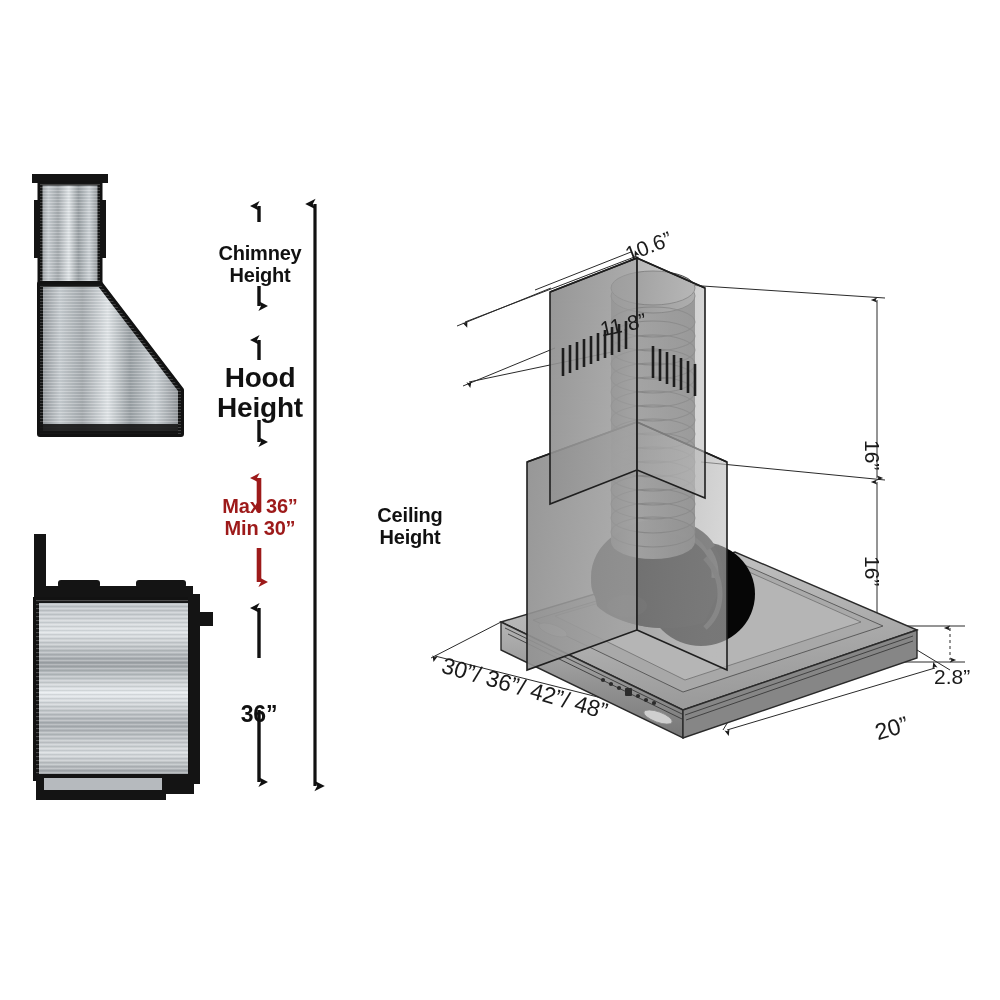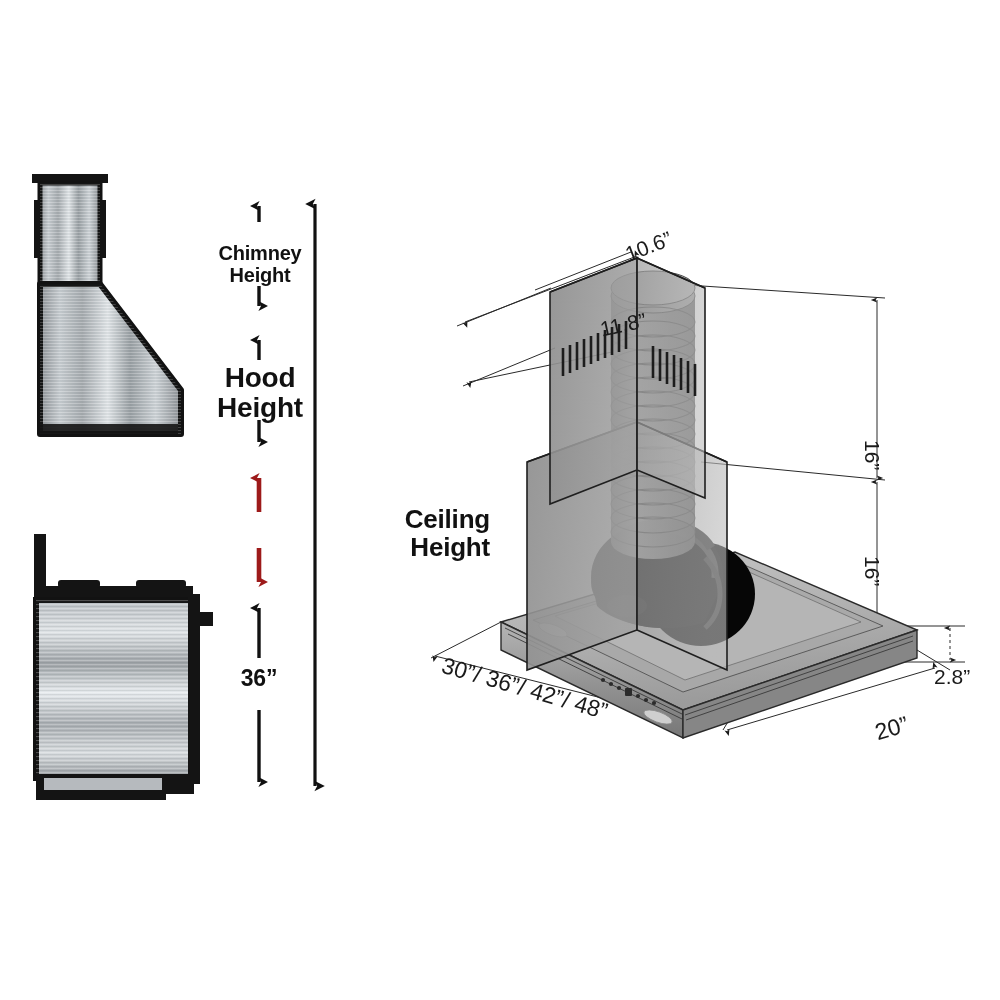"Max 36”" div.lbl { html: none -> <div>Max 36” Min 30”</div> }
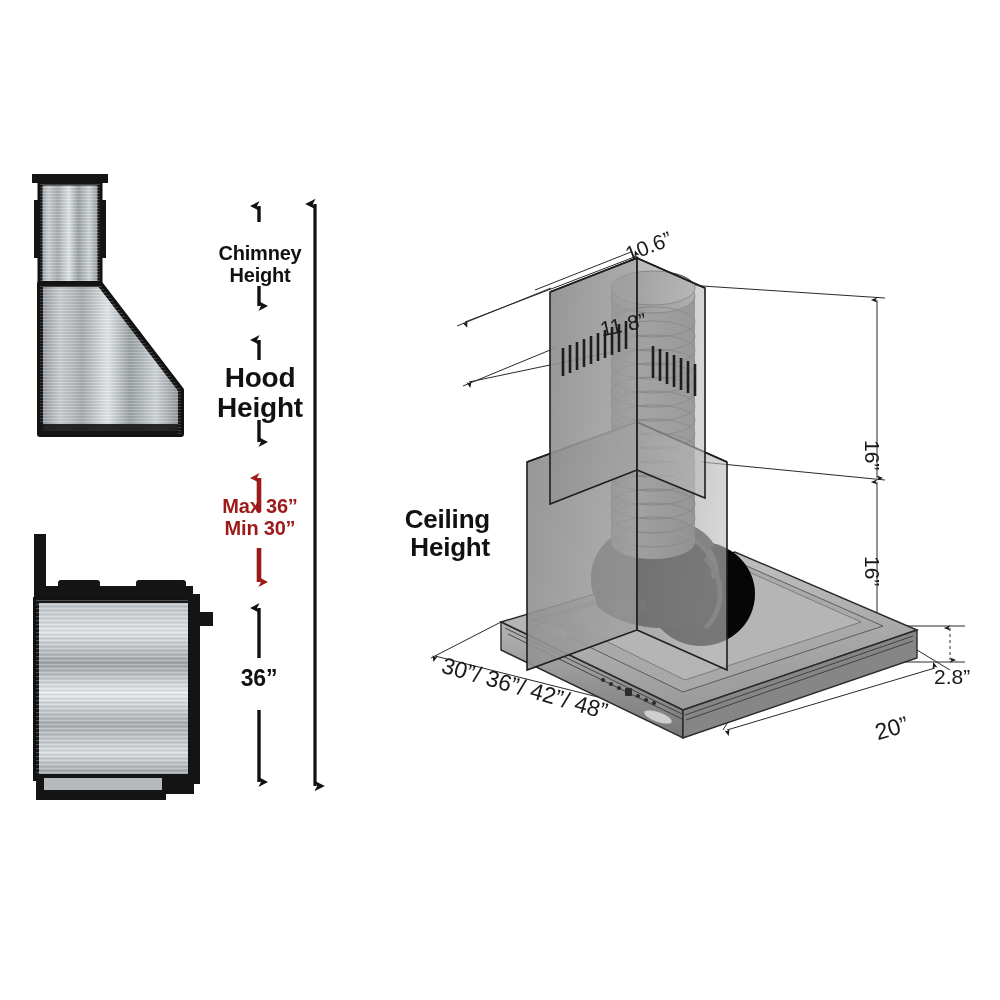"Ceiling" div.lbl { font-size: 26px -> 20px; text-align: right -> center }
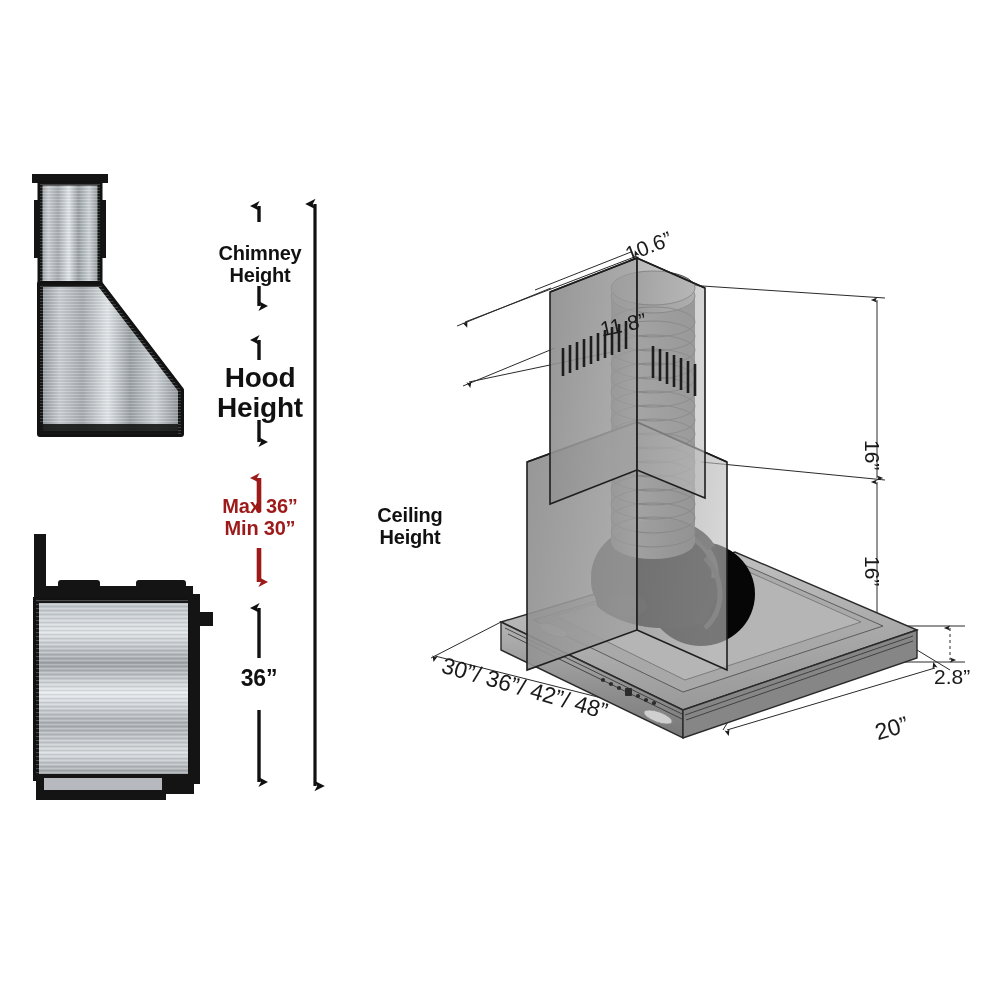"36”" div.lbl { top: 666px -> 702px }
